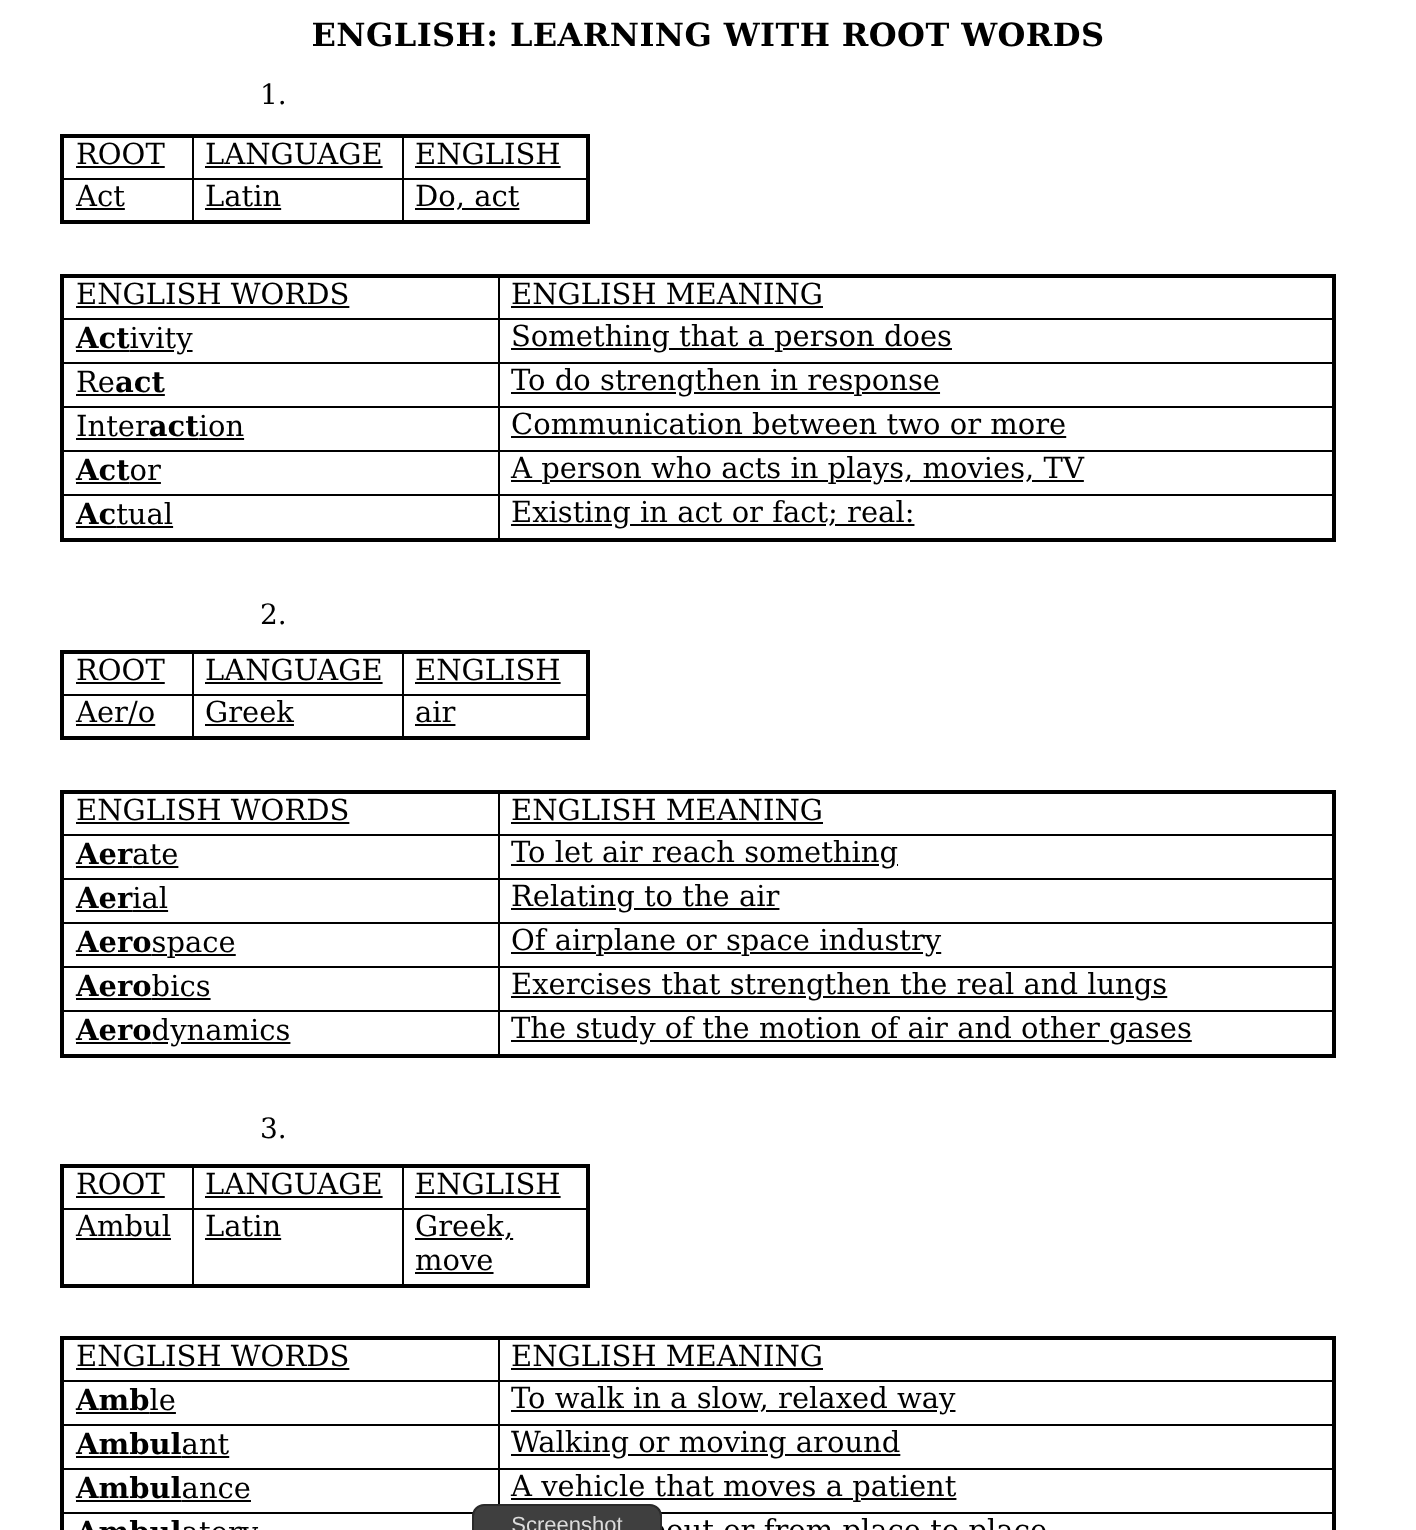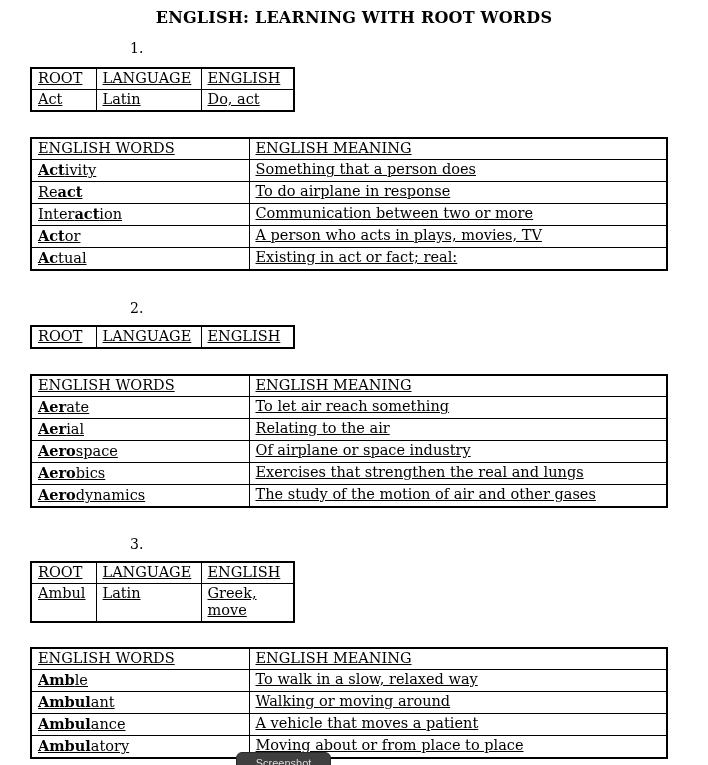"To do airplane in response" td.w2 { text: airplane -> strengthen }
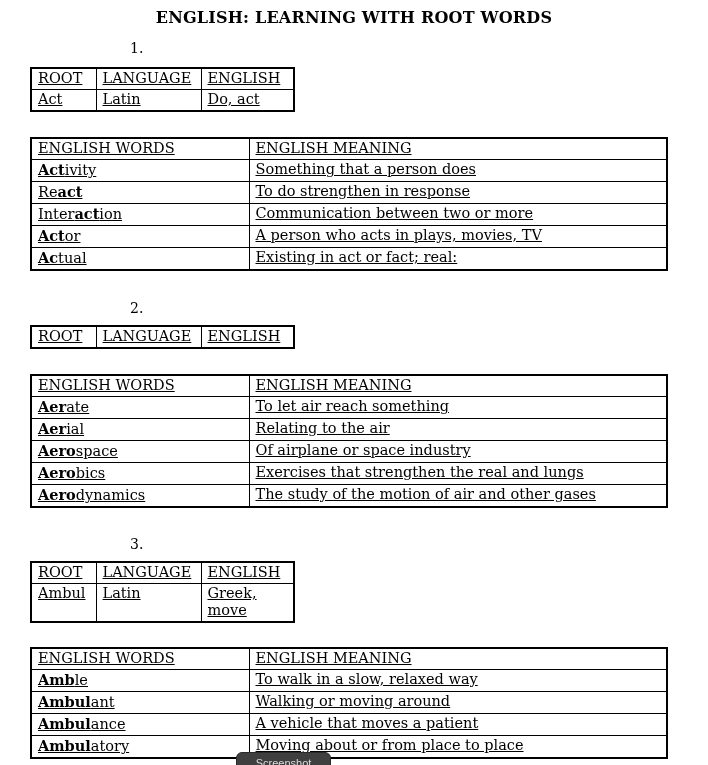"Aer/o" tr { html: none -> <tr> <td>Aer/o</td> <td>Greek</td> <td>air</td> </tr> }
